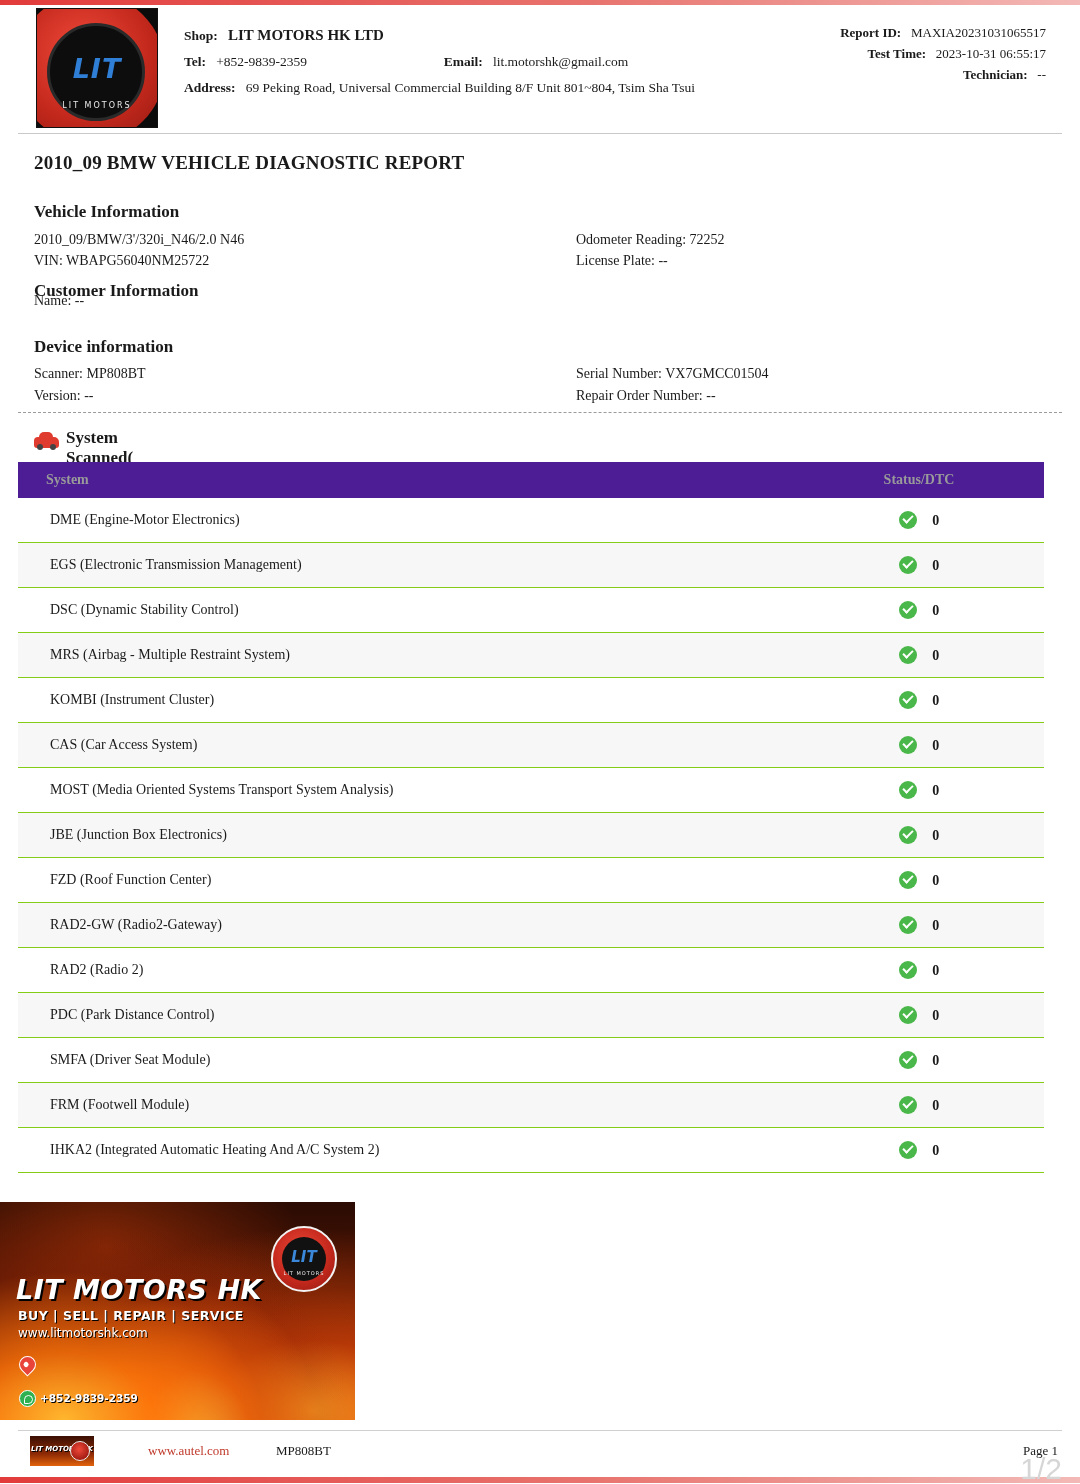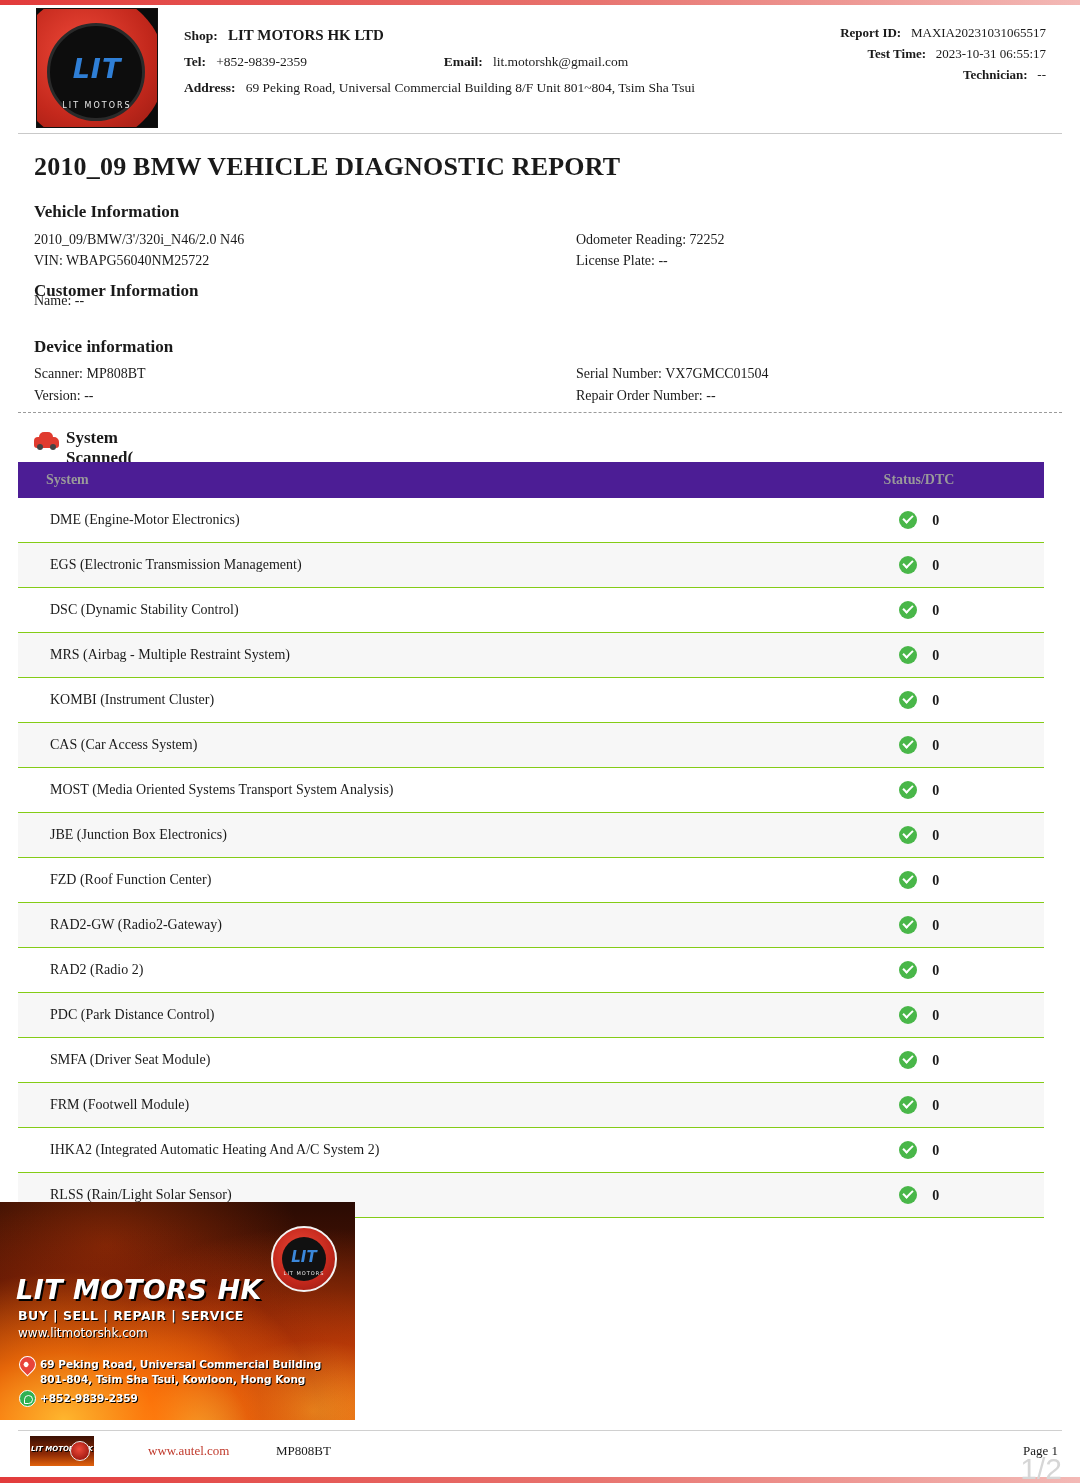"2010_09 BMW VEHICLE DIAGNOSTIC REPORT" .doc-title { font-size: 26px -> 19px }
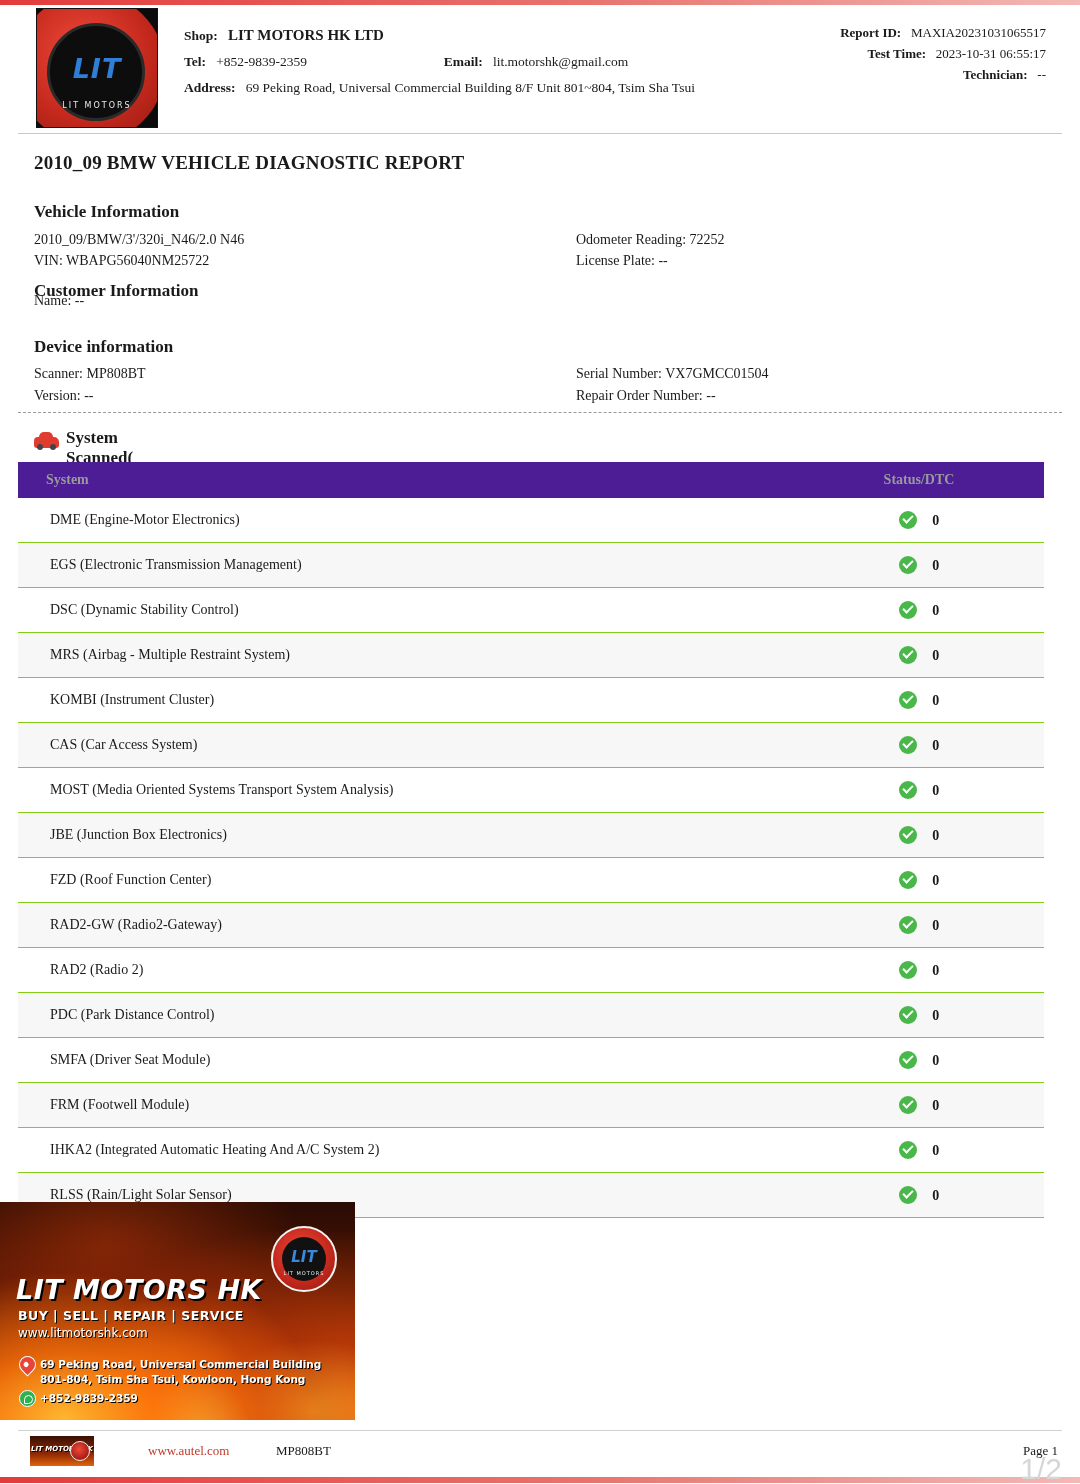"RLSS (Rain/Light Solar Sensor)" tr.alt { html: <tr> <td>RLSS (Rain/Light Solar Sensor)</td> <td> <span> <span></span> <span>0</span> </span> </td> </tr> -> none }
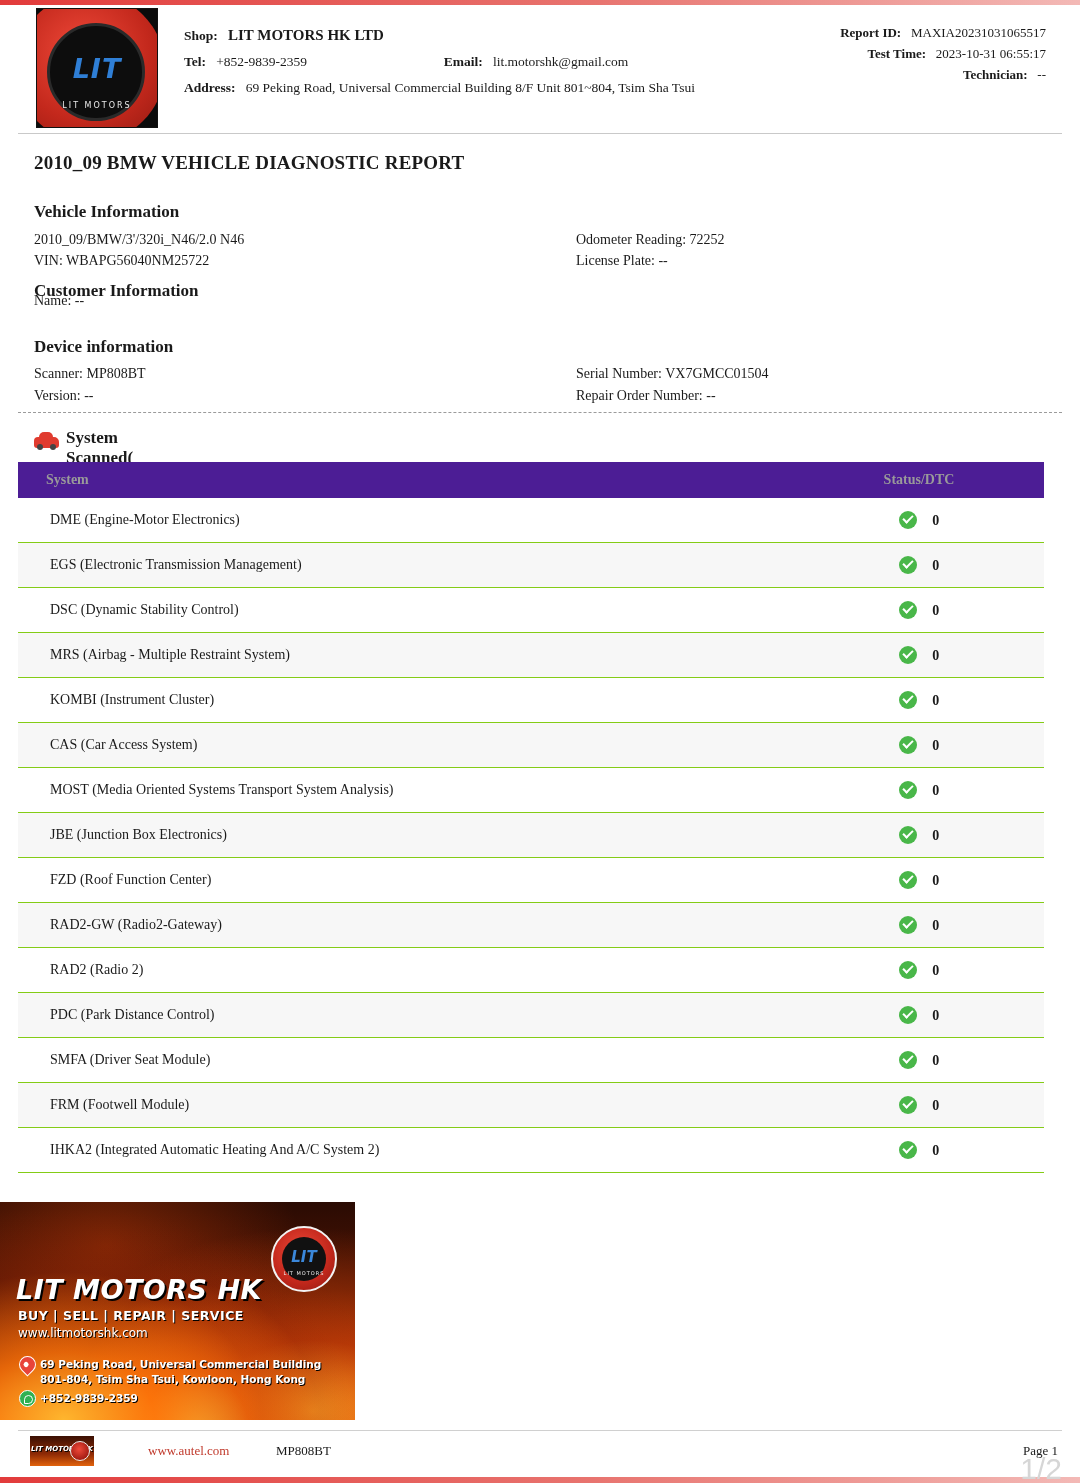"69 Peking Road, Universal Commercial Building" div.ad-addr { html: <div> <span>69 Peking Road, Universal Commercial Building</span><br> <span>801-804, Tsim Sha Tsui, Kowloon, Hong Kong</span> </div> -> none }
